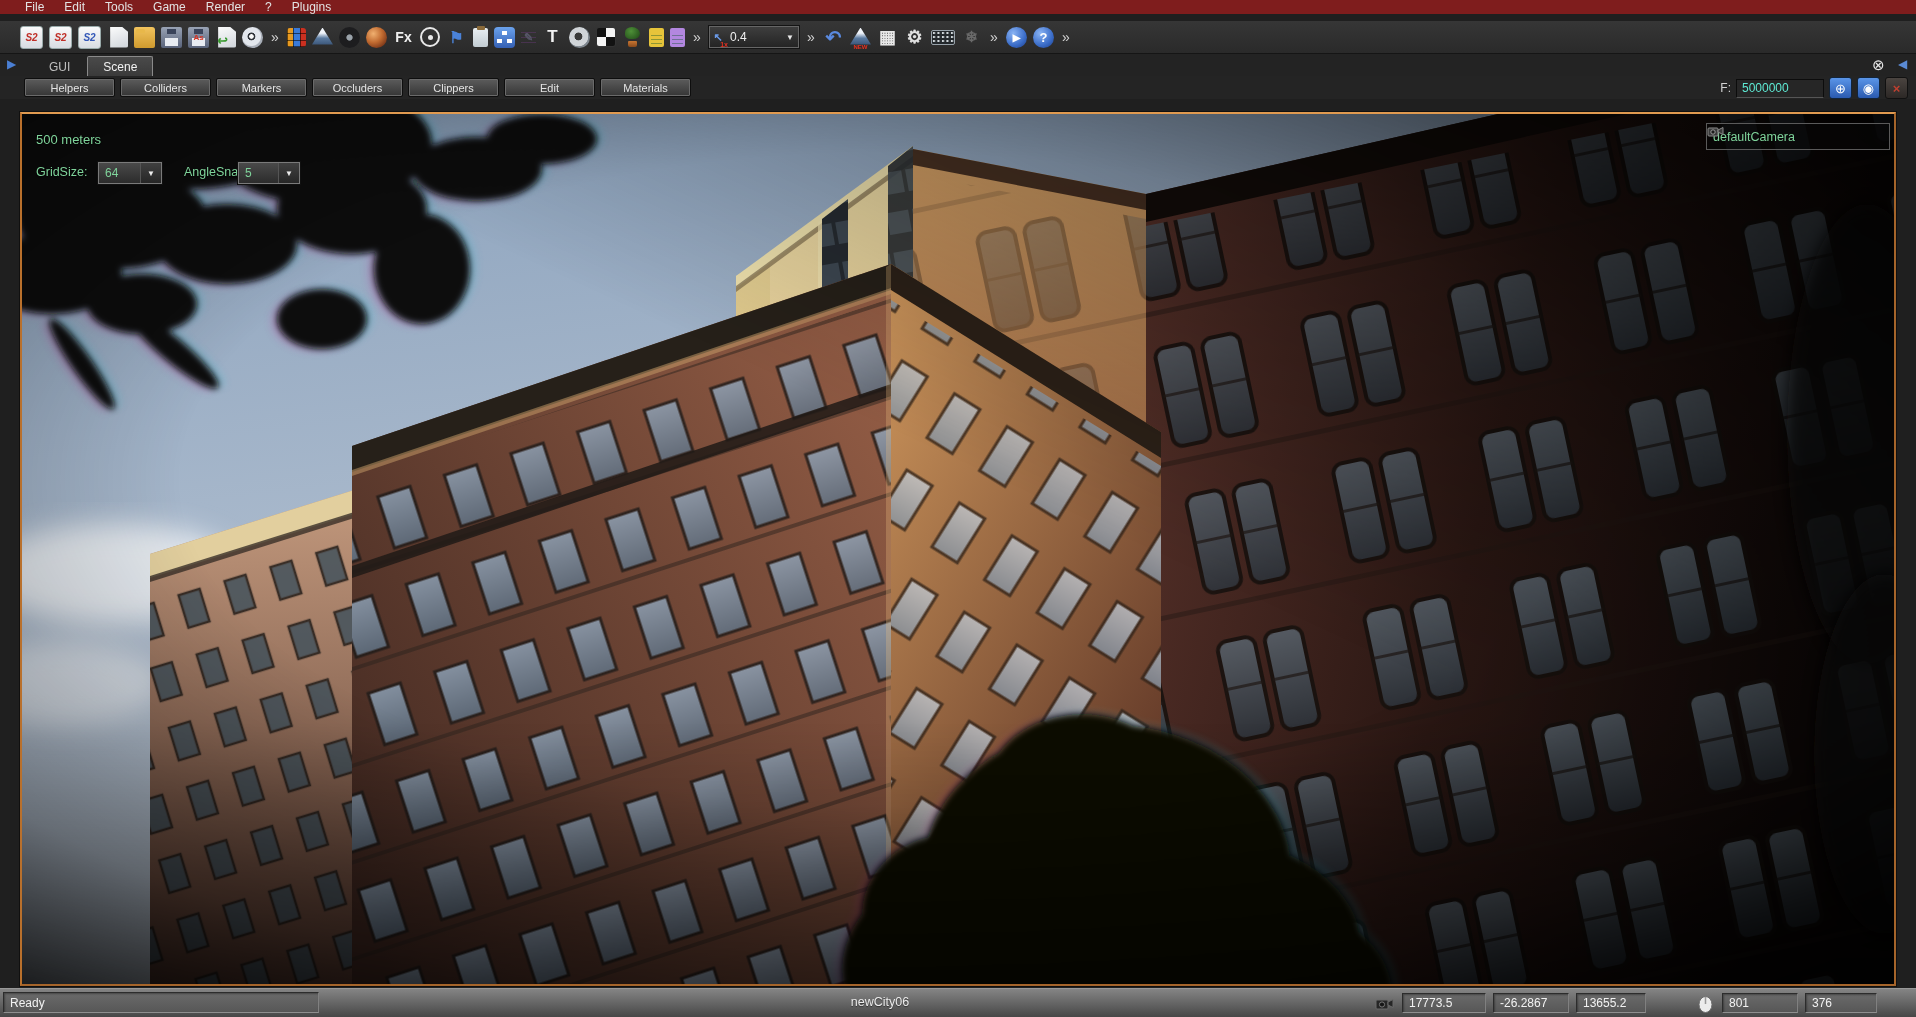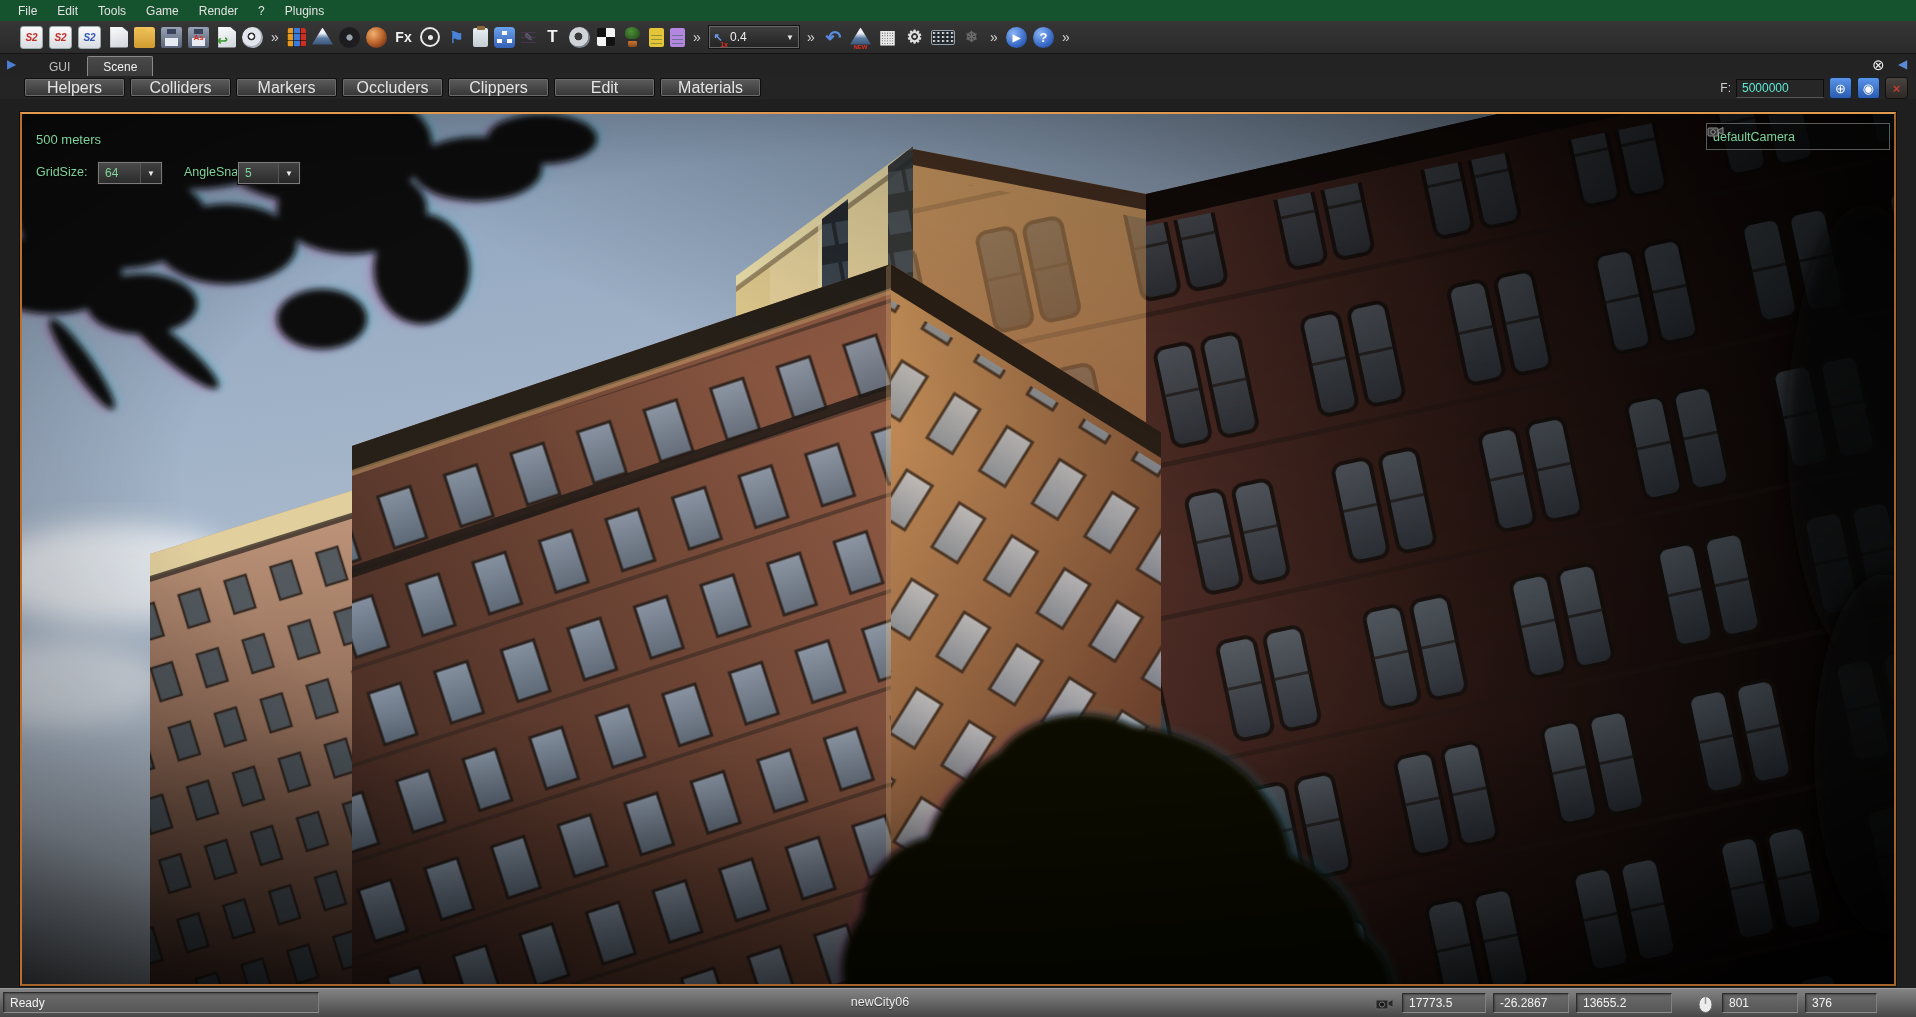"File" .menubar { background: #14532d -> #7f1d1d; height: 21px -> 14px; padding-left: 8px -> 15px }
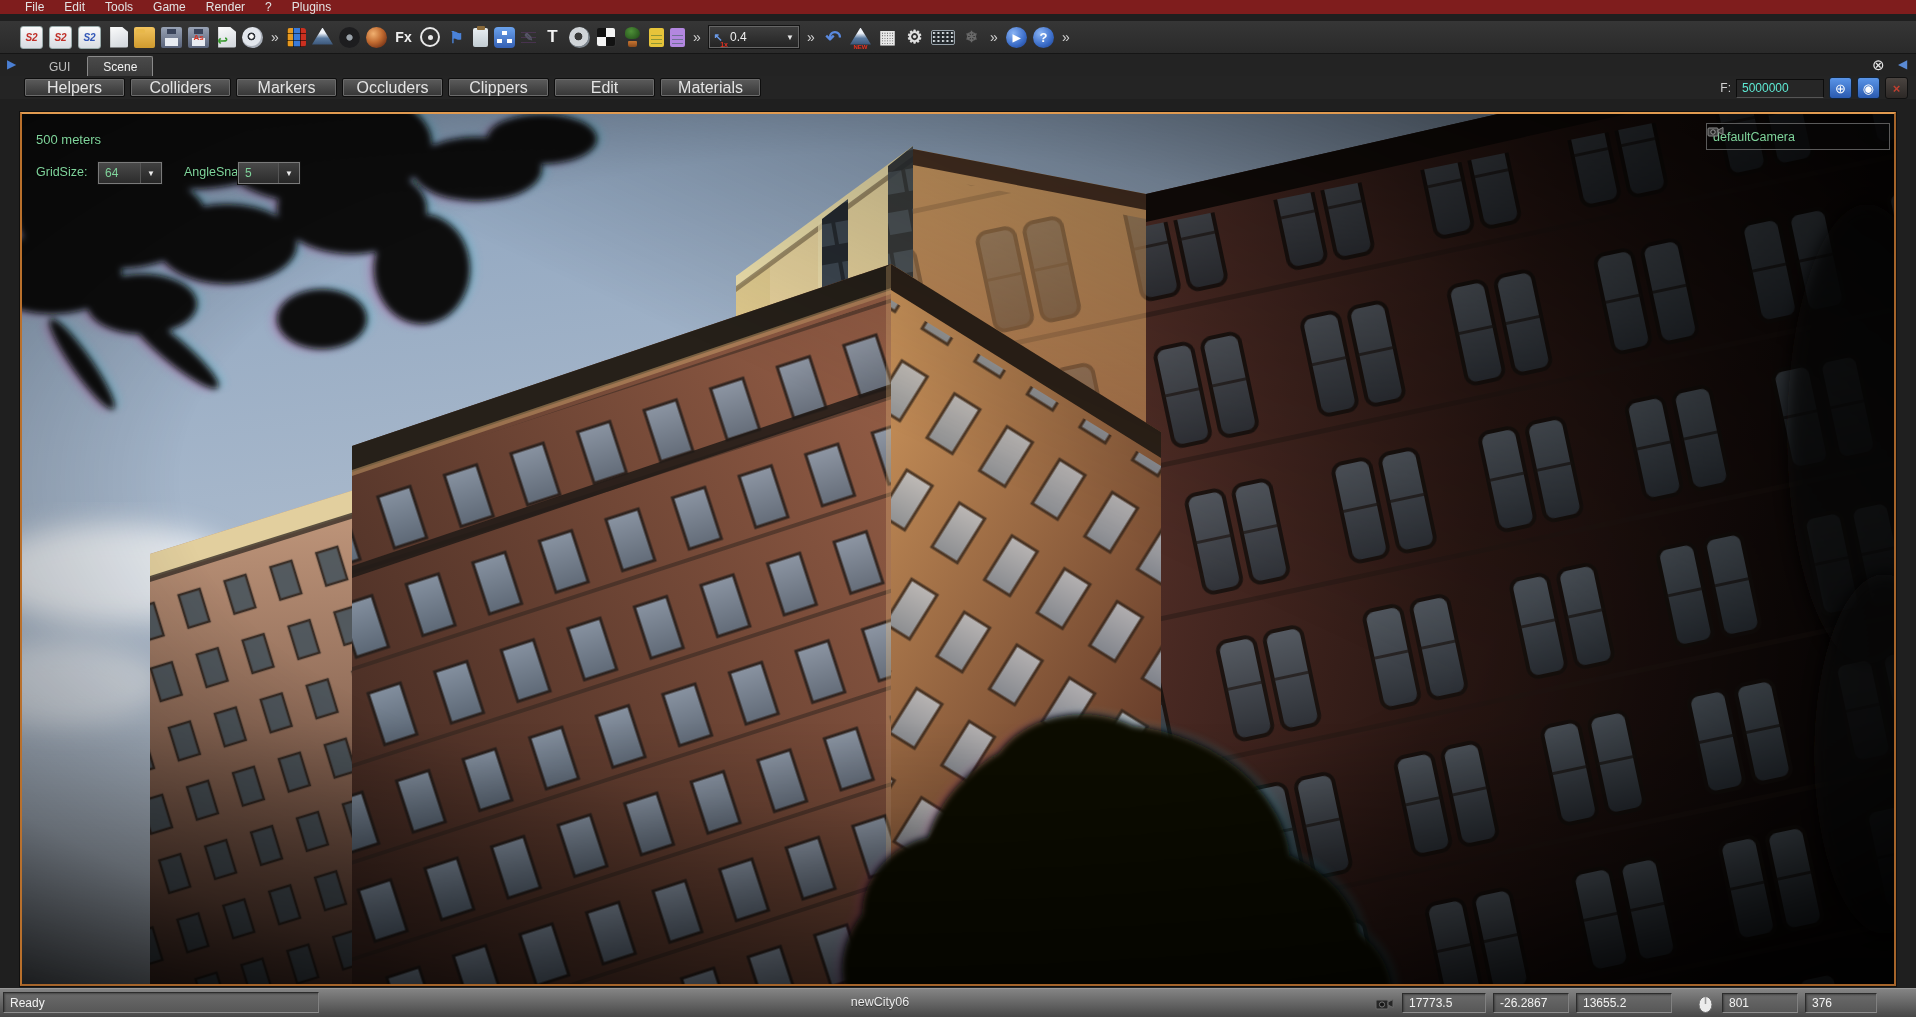"Helpers" .fbtn { font-size: 16px -> 11px; width: 101px -> 91px }
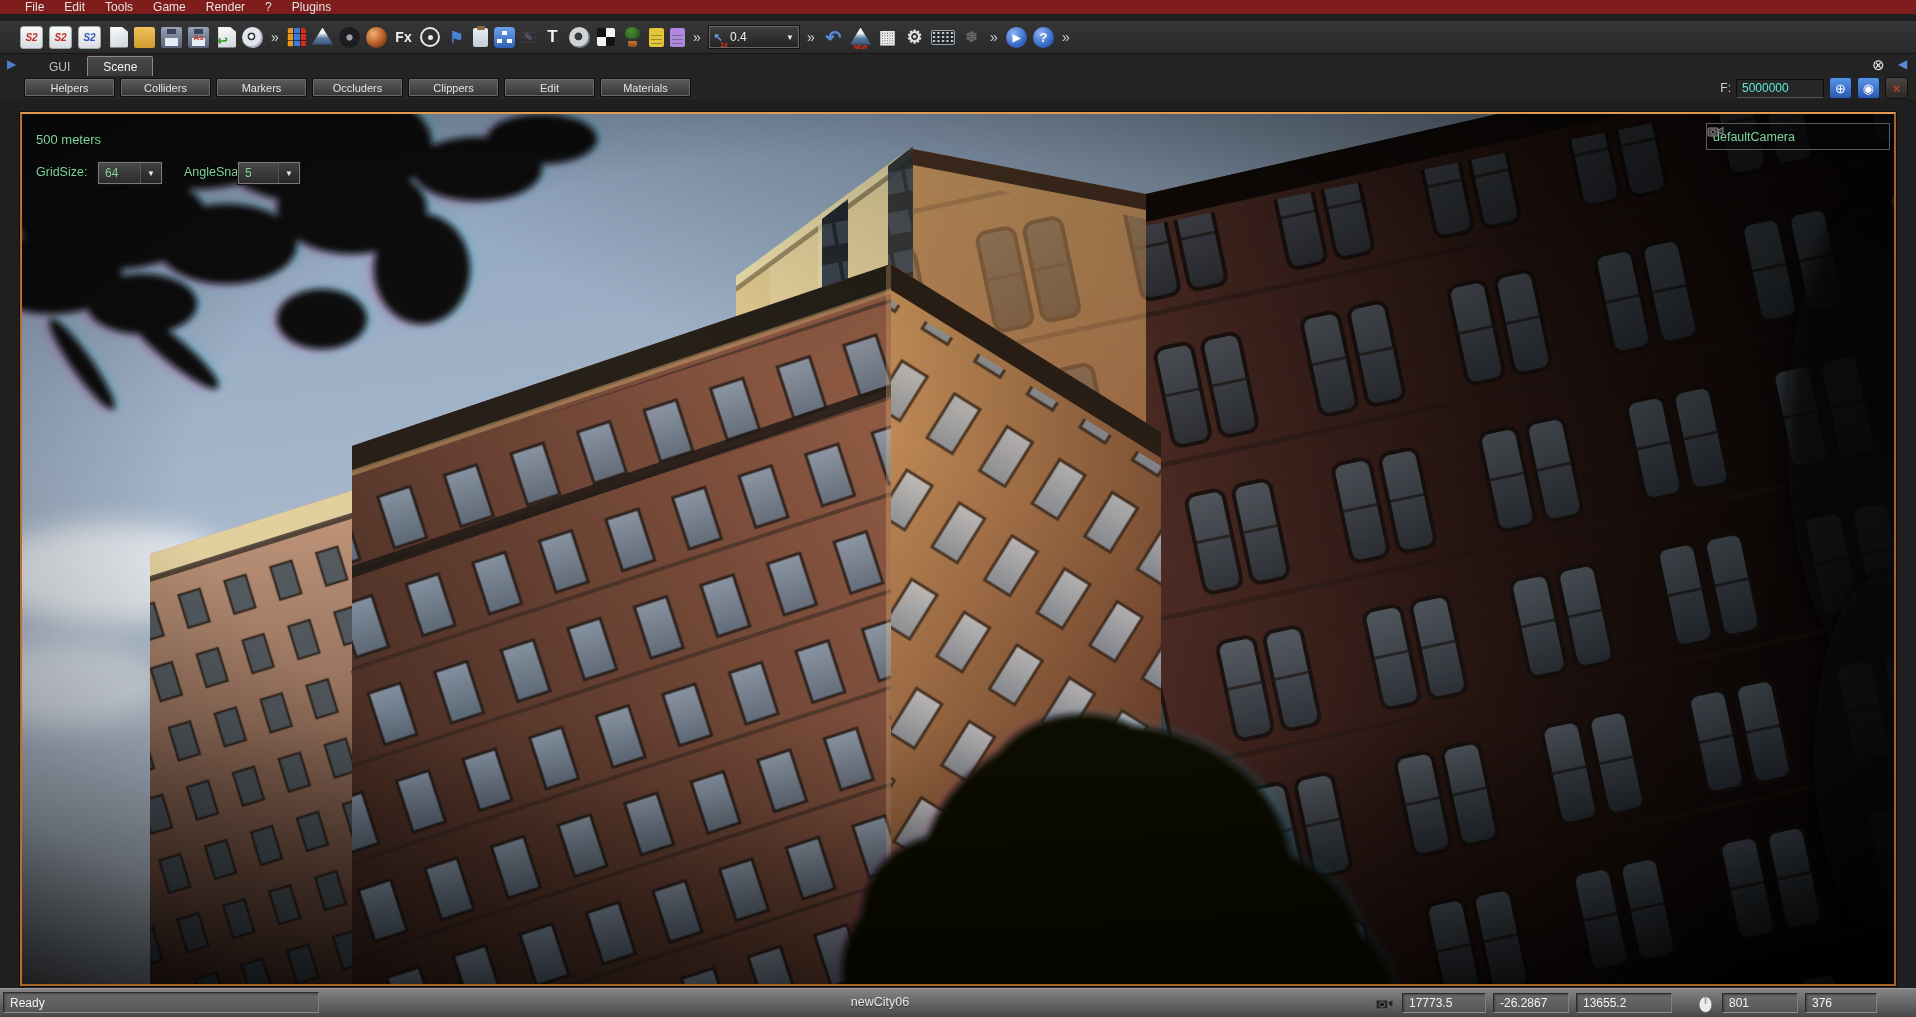"13655.2" span.sunken { width: 96px -> 70px }
